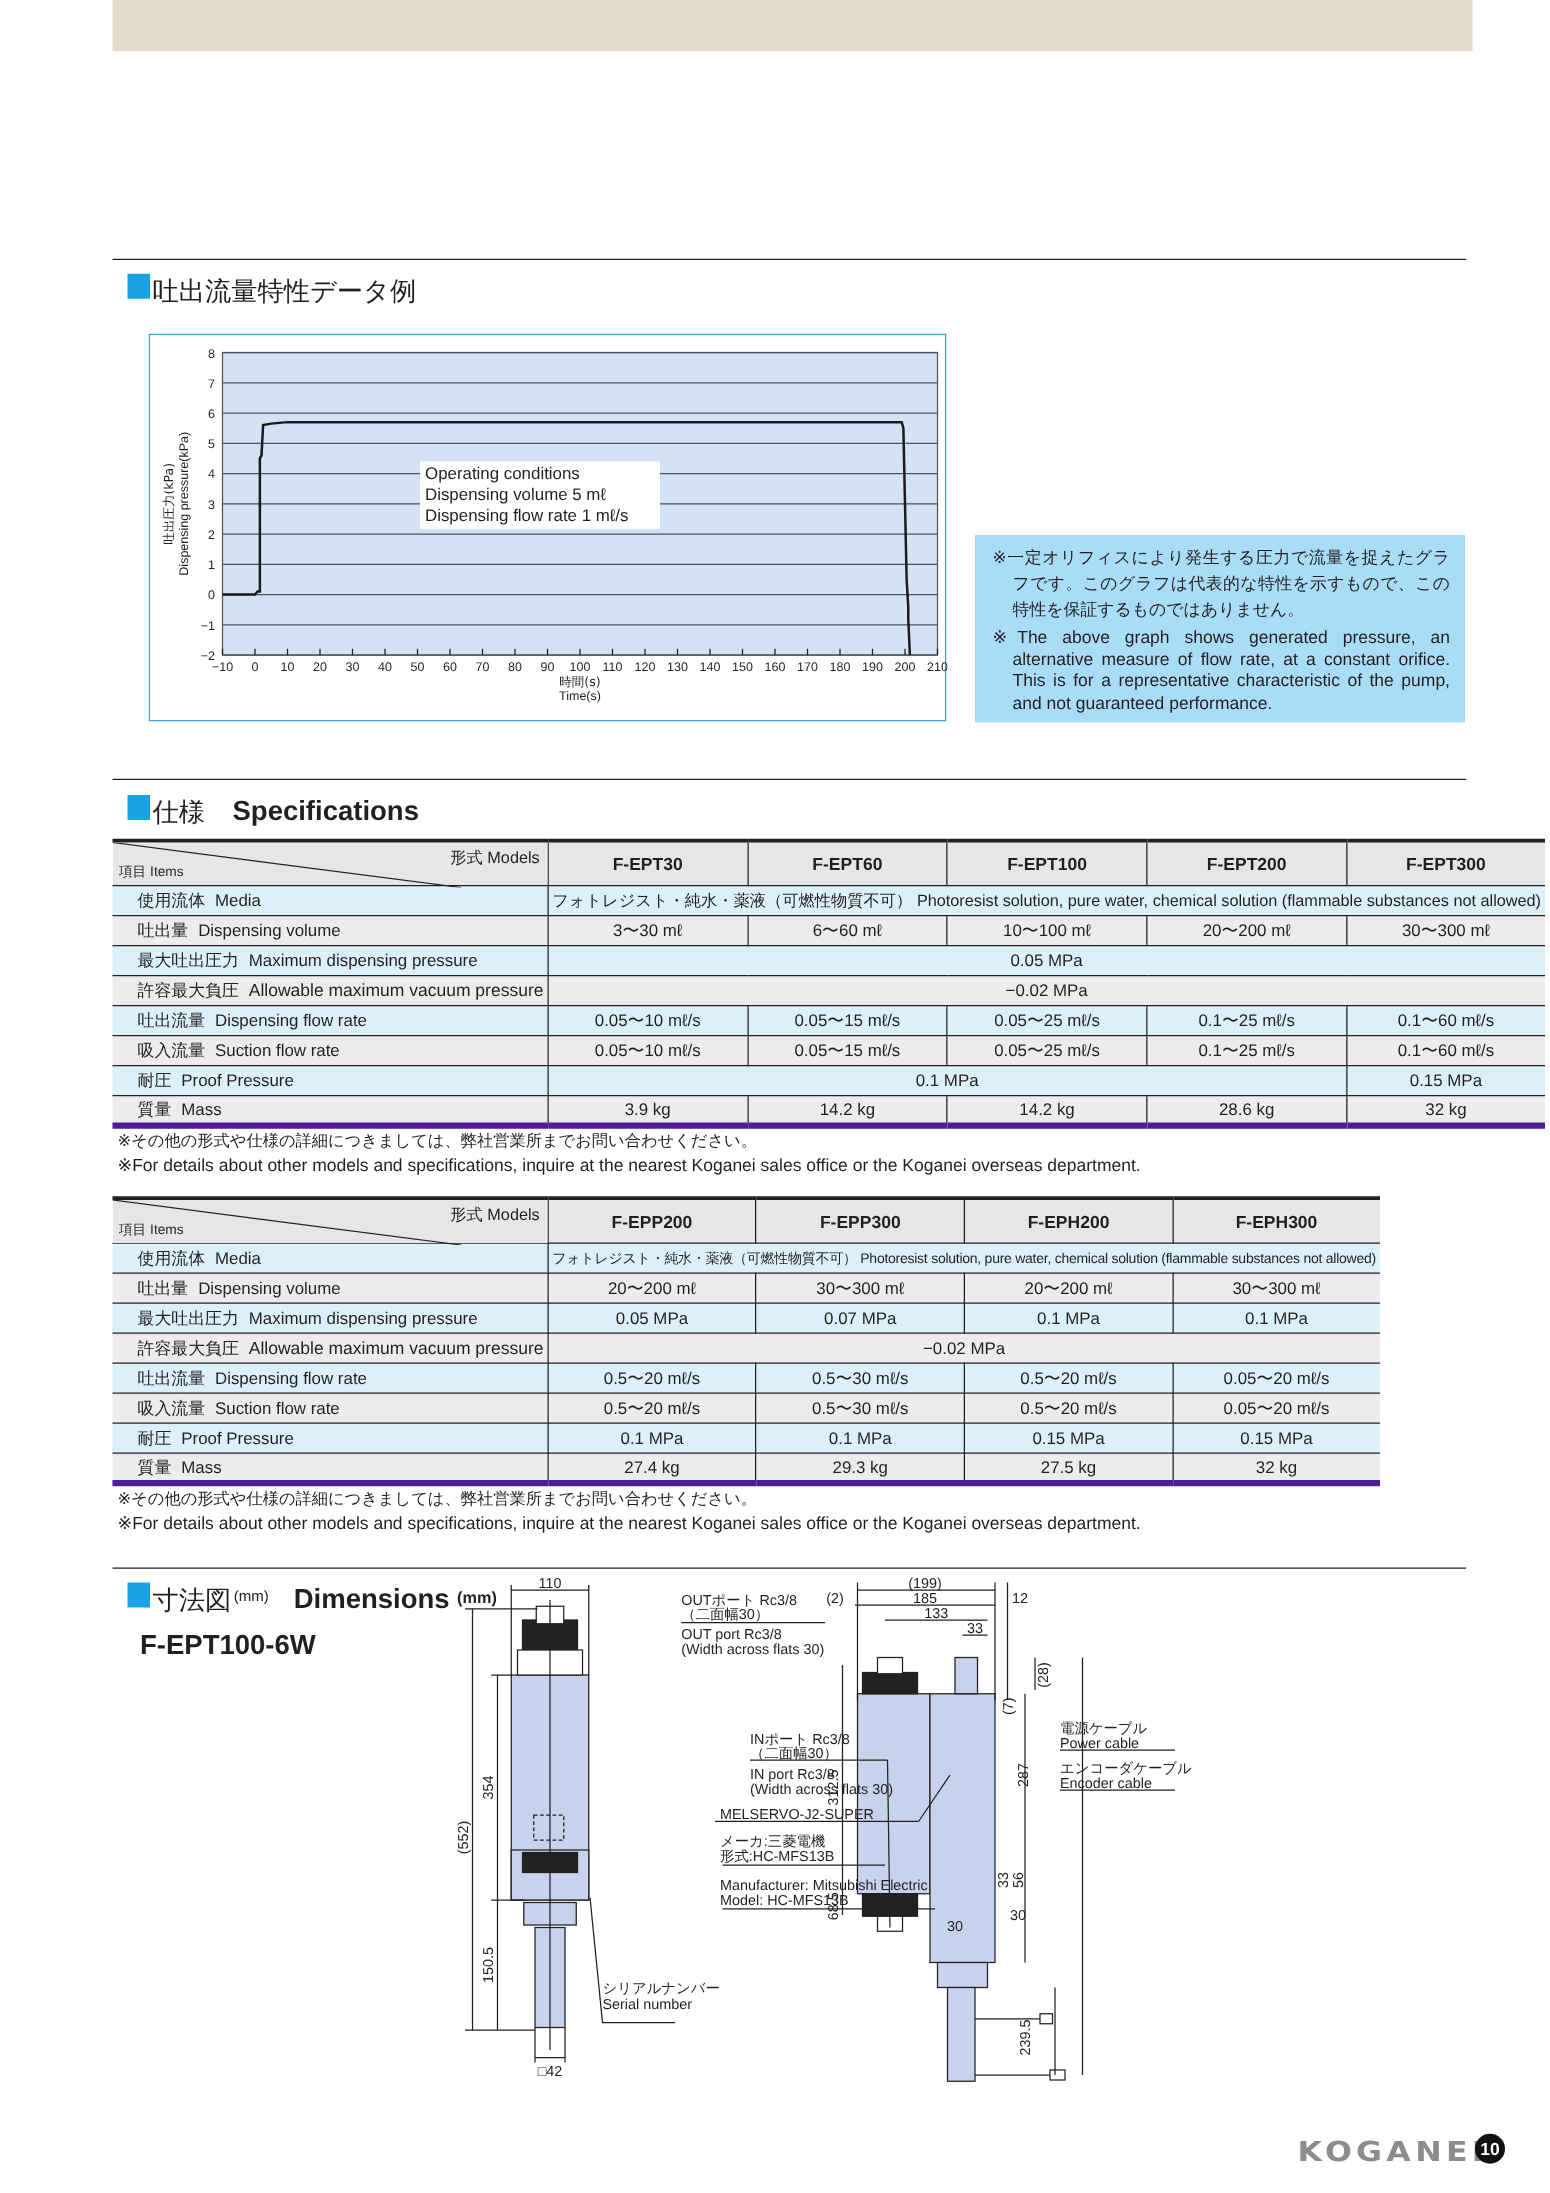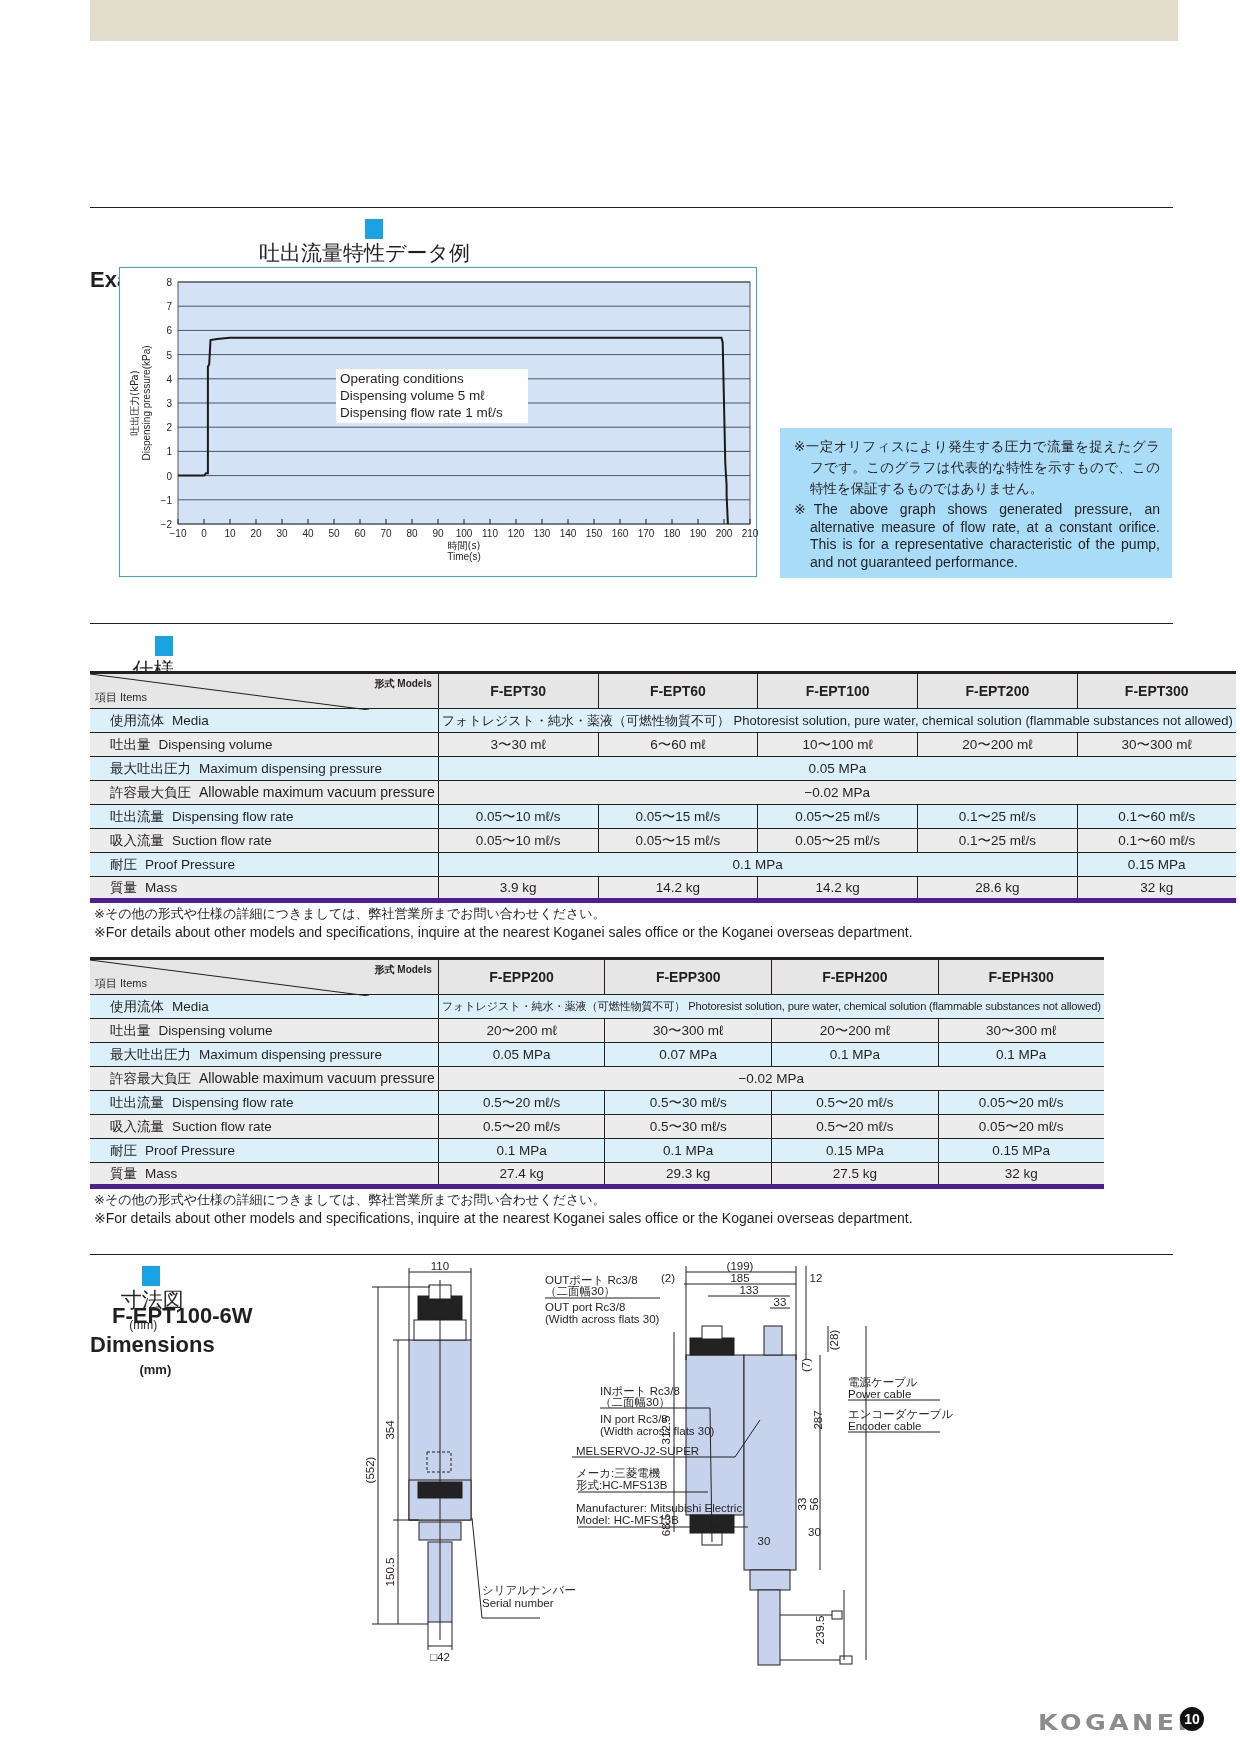"吐出流量特性データ例" .sec-title { align-items: center -> none; flex-direction: column -> none; left: 90px -> 102px }
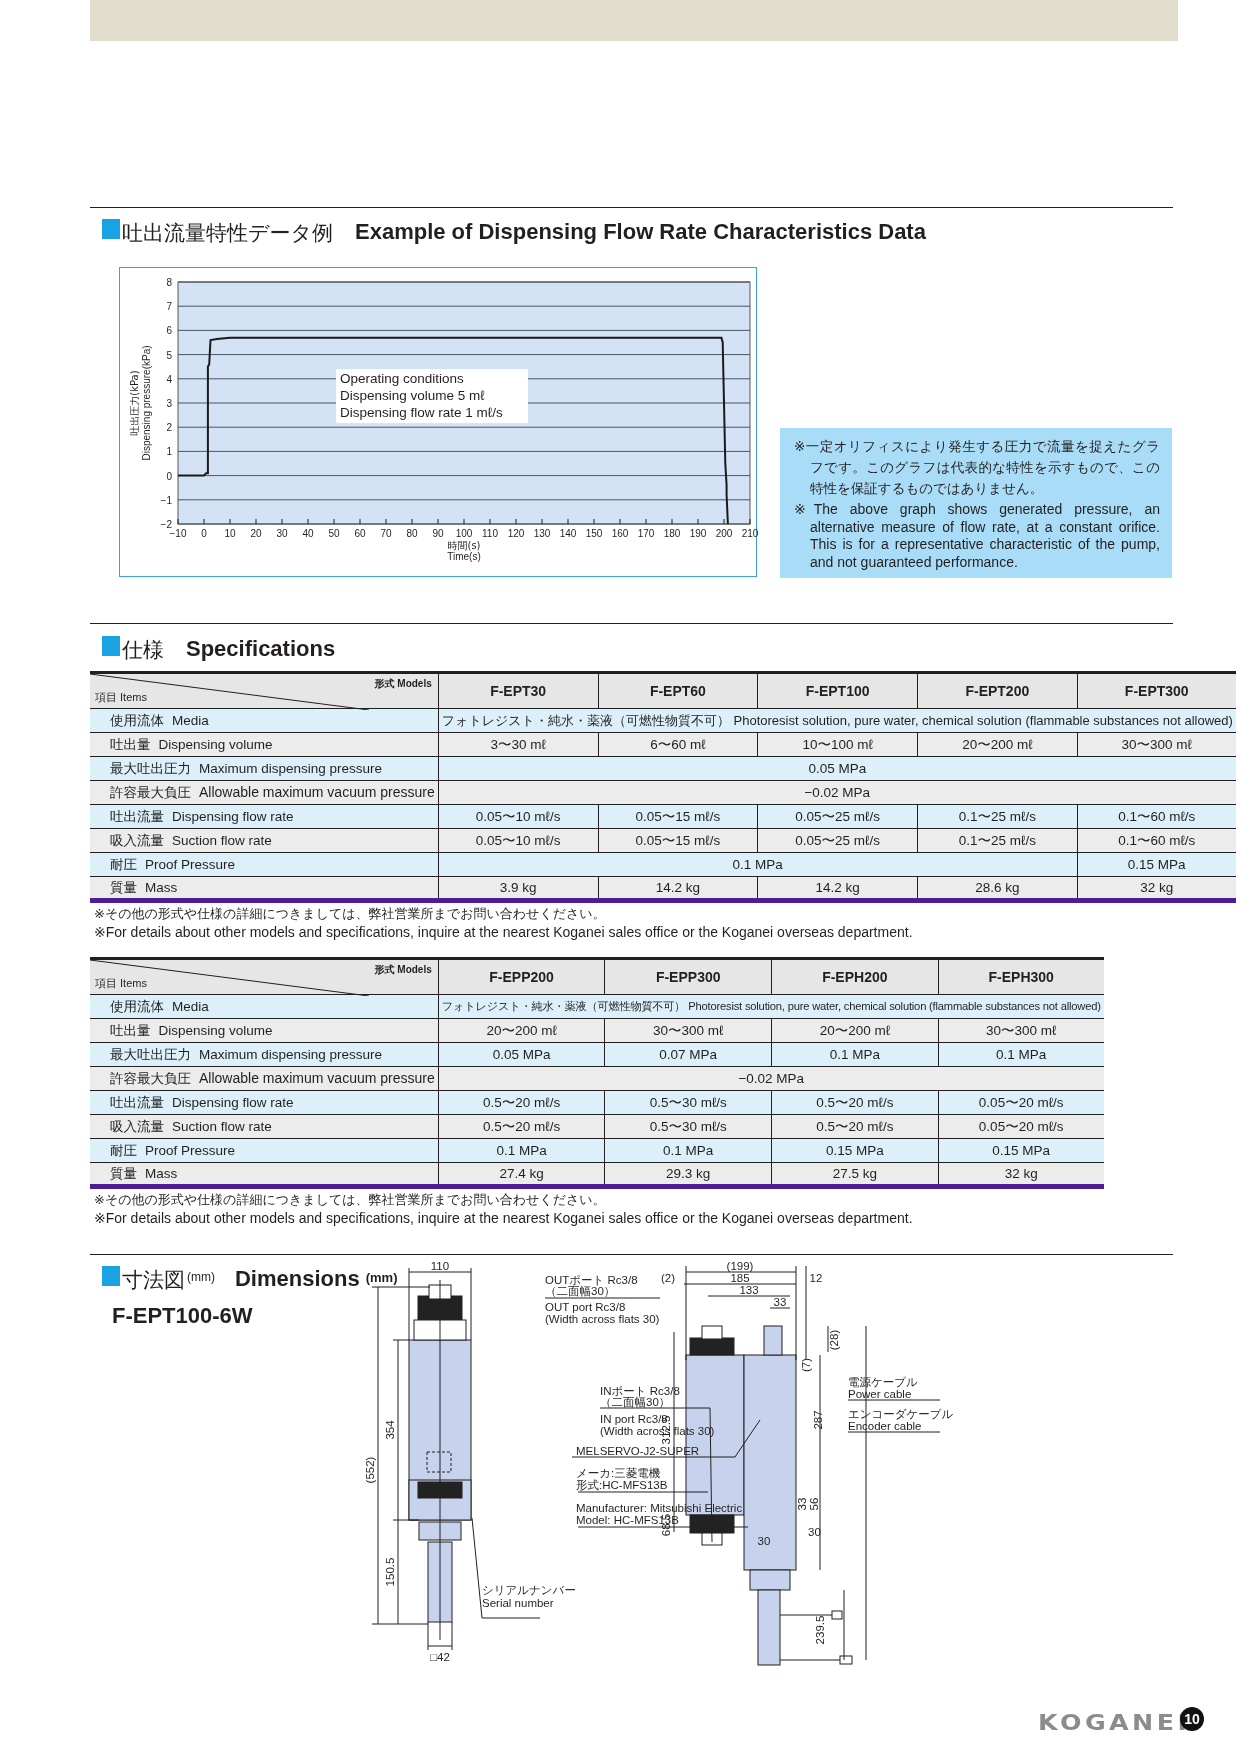"Example of Dispensing Flow Rate" span { html: <span>Example of Dispensing Flow Rate Characteristics Data</span> -> none }
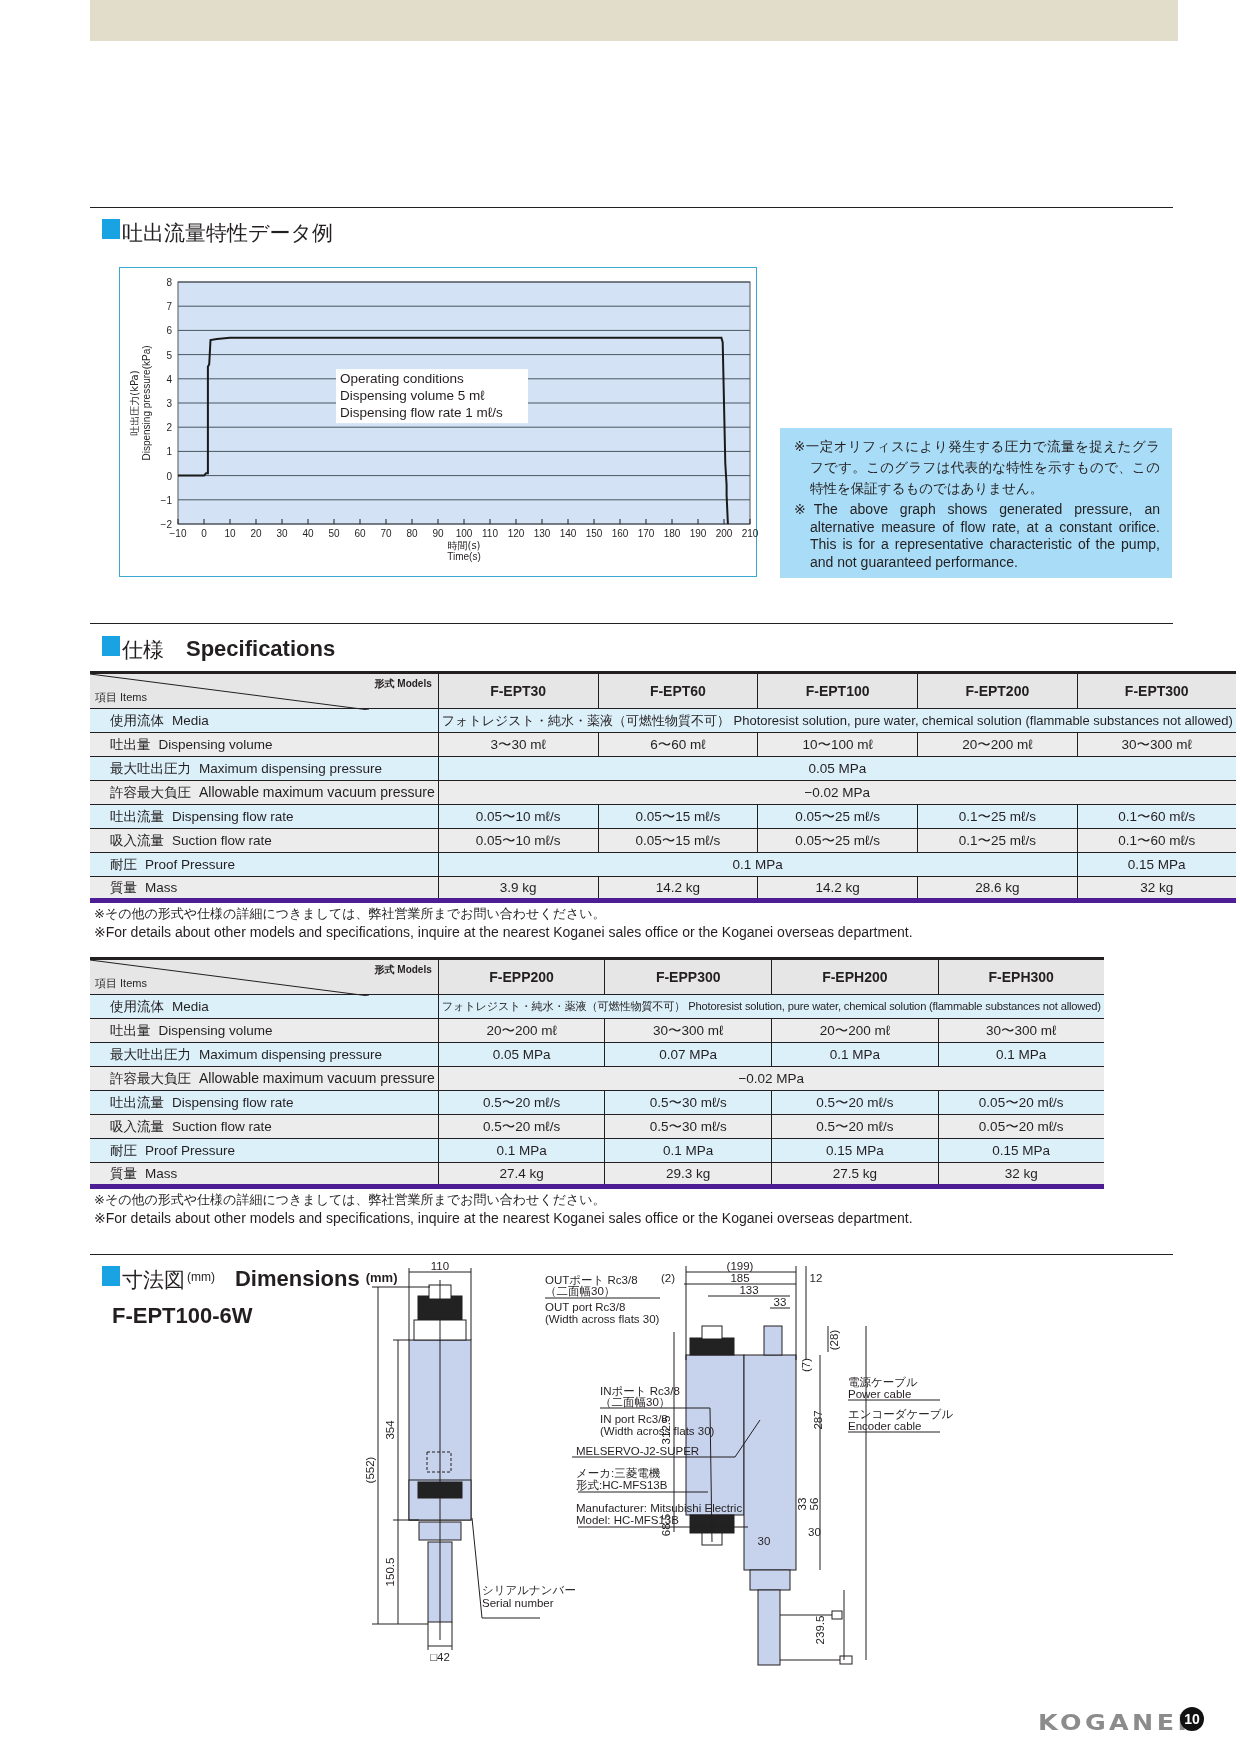"形式 Models" .corner .m { font-size: 10px -> 13px; font-weight: bold -> normal }
